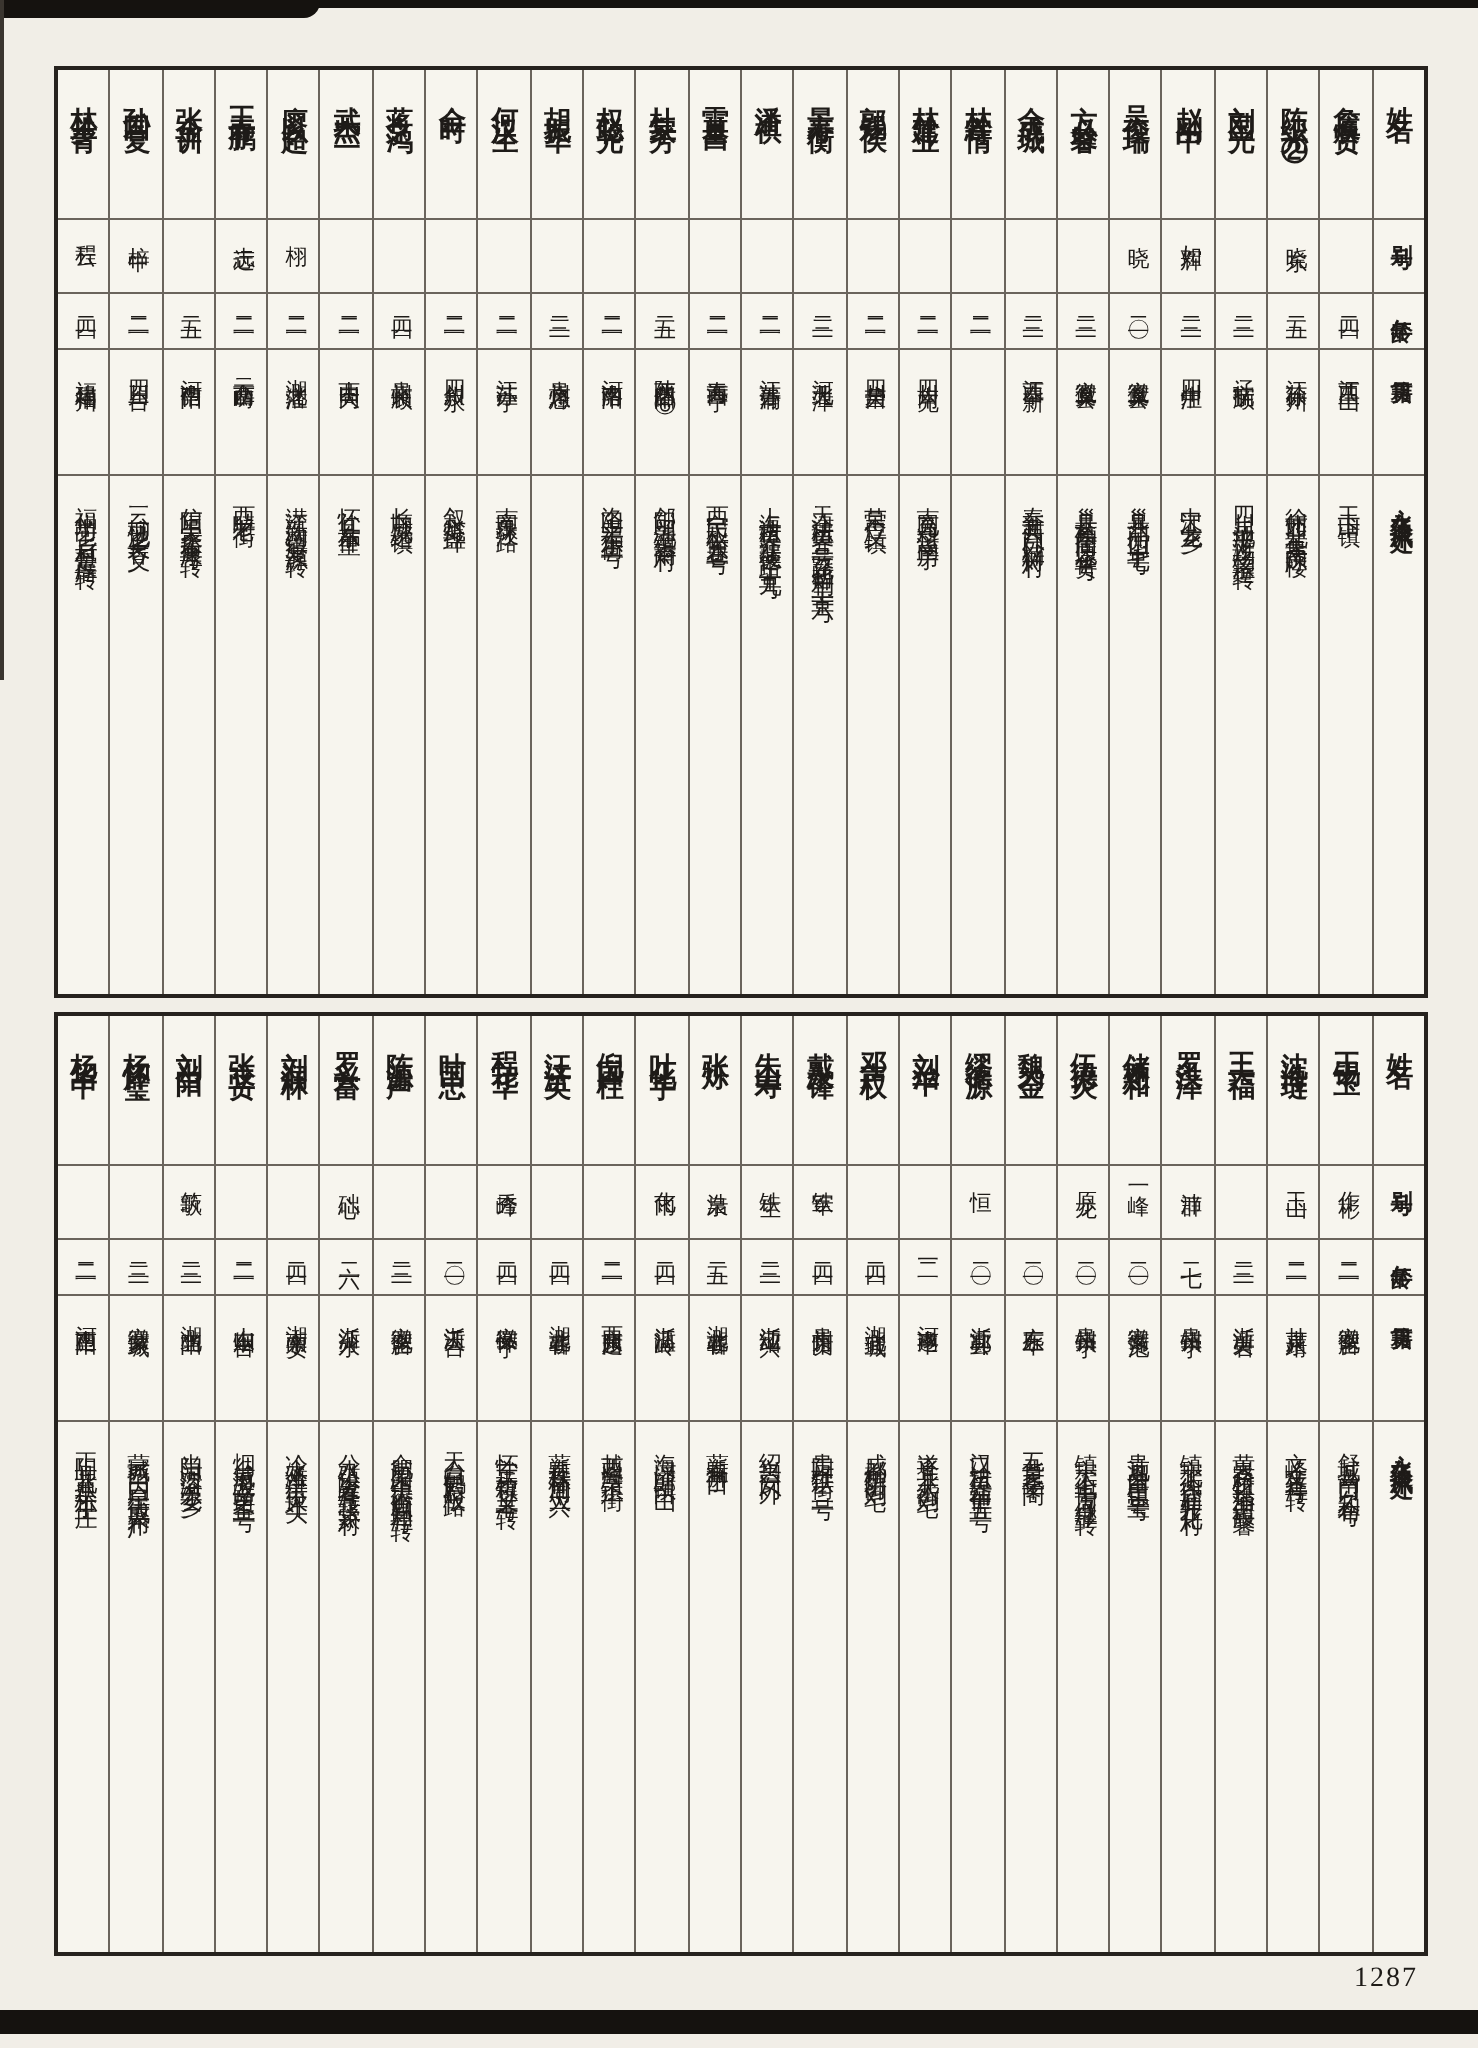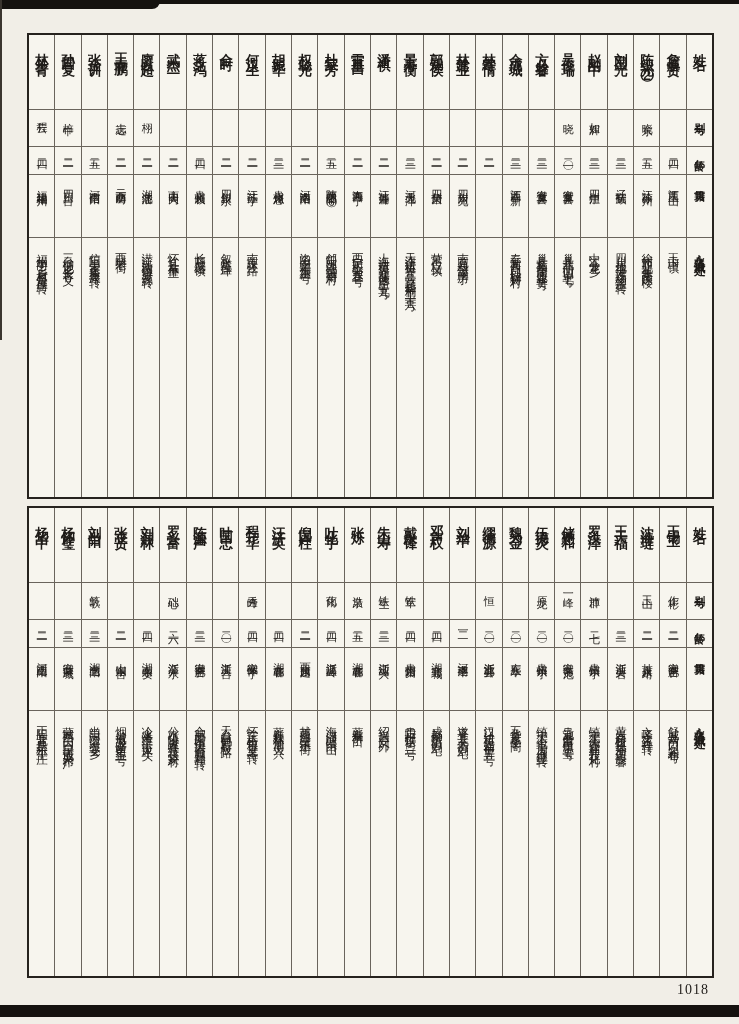"1018" div.page-number { text: 1018 -> 1287 }
